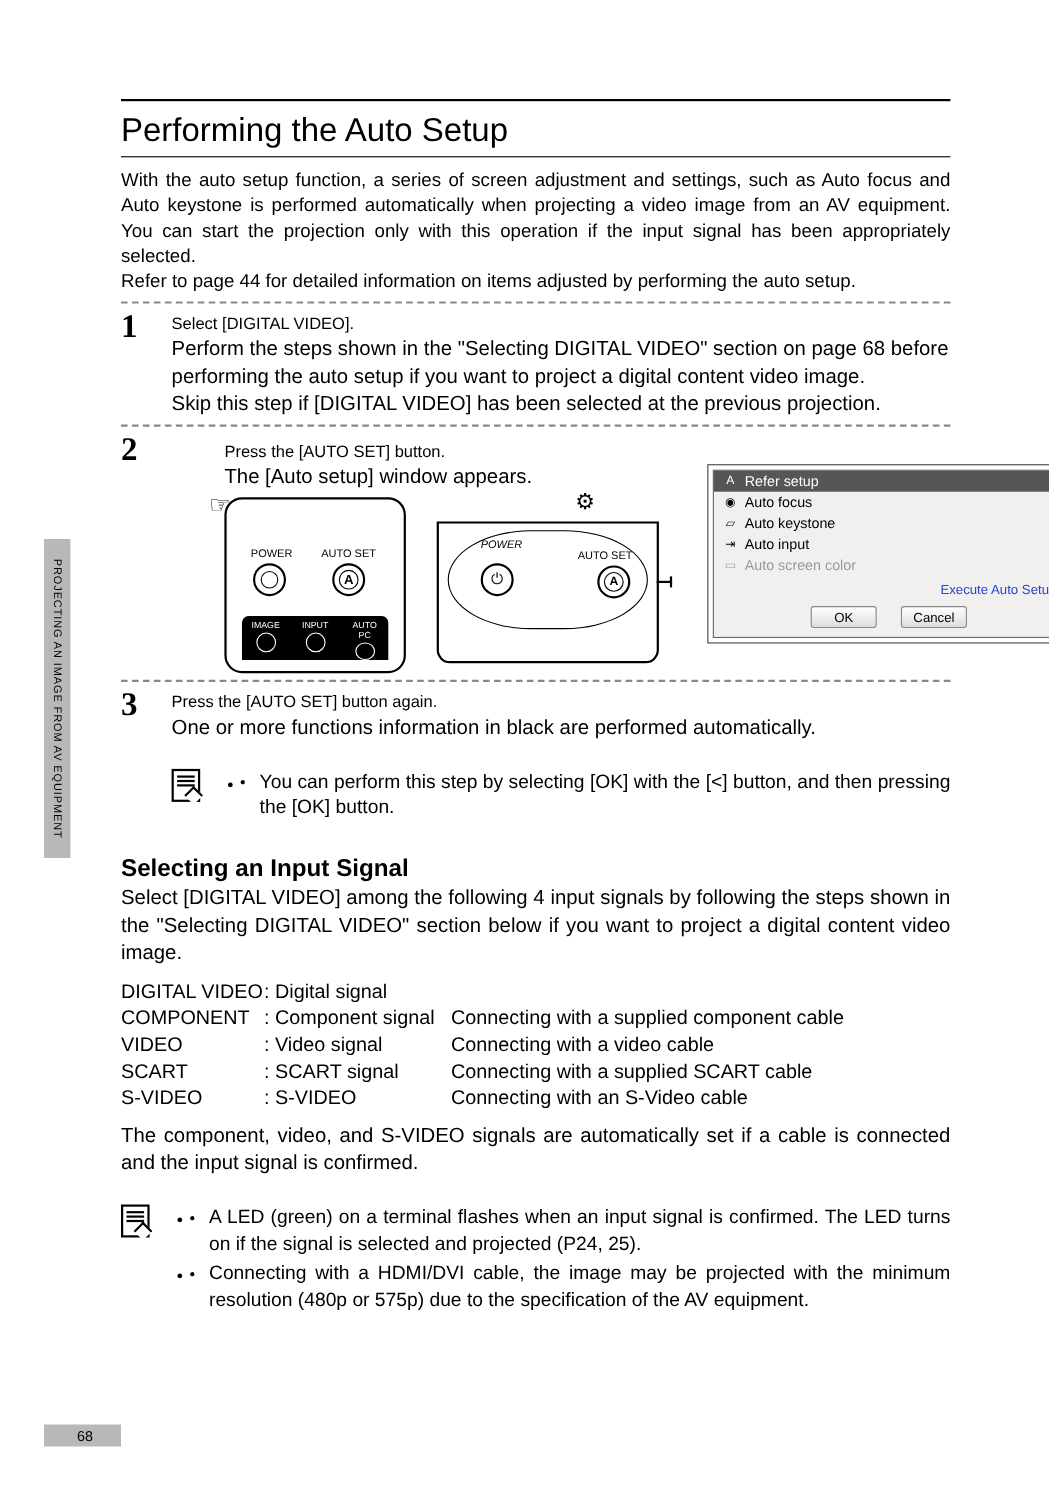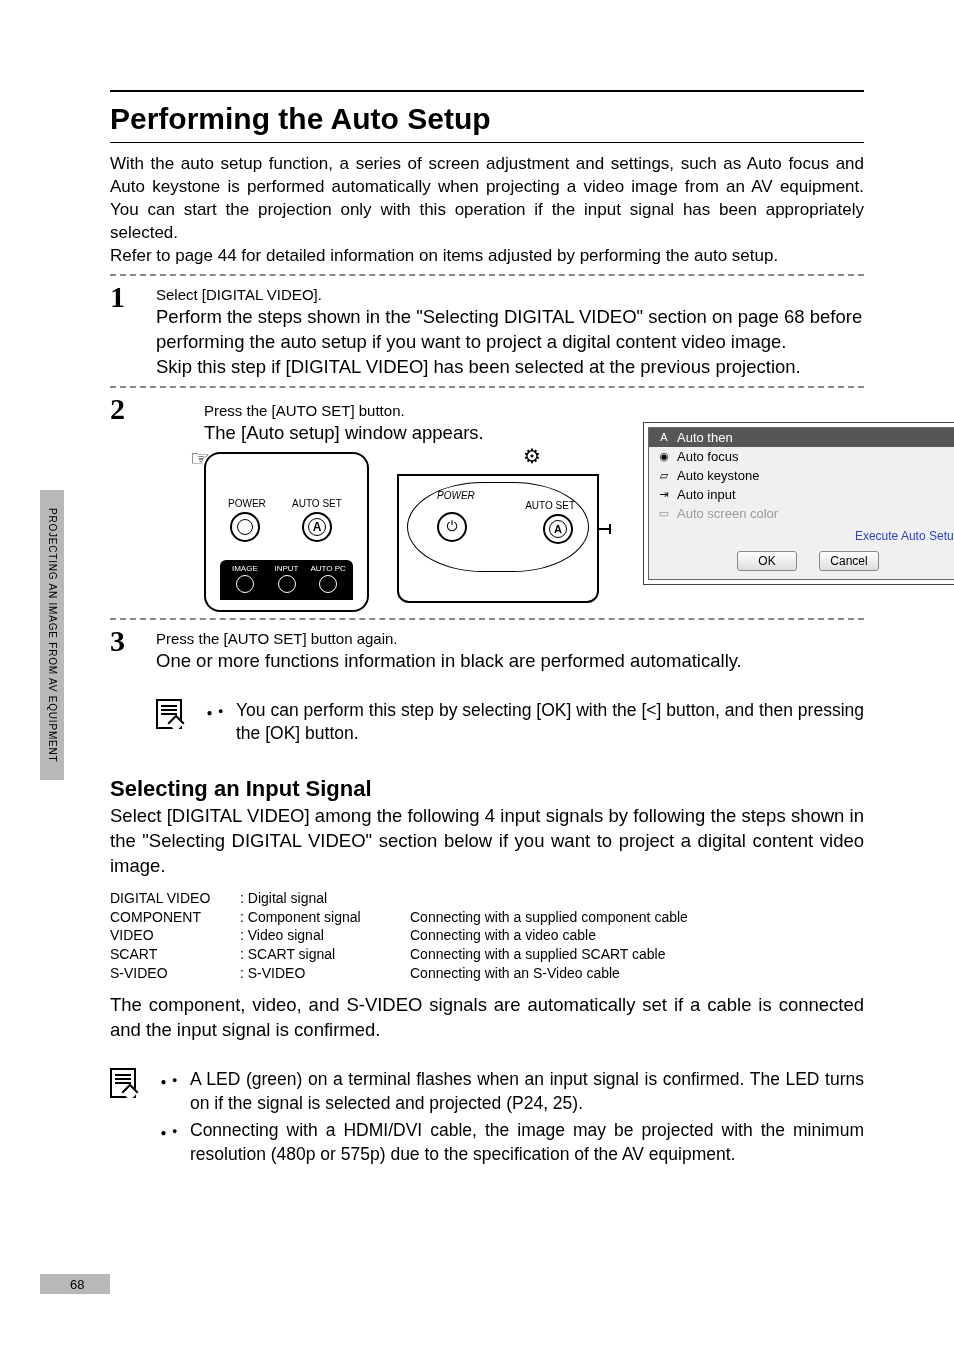"Performing the Auto Setup" h1.title { font-weight: bold -> normal }
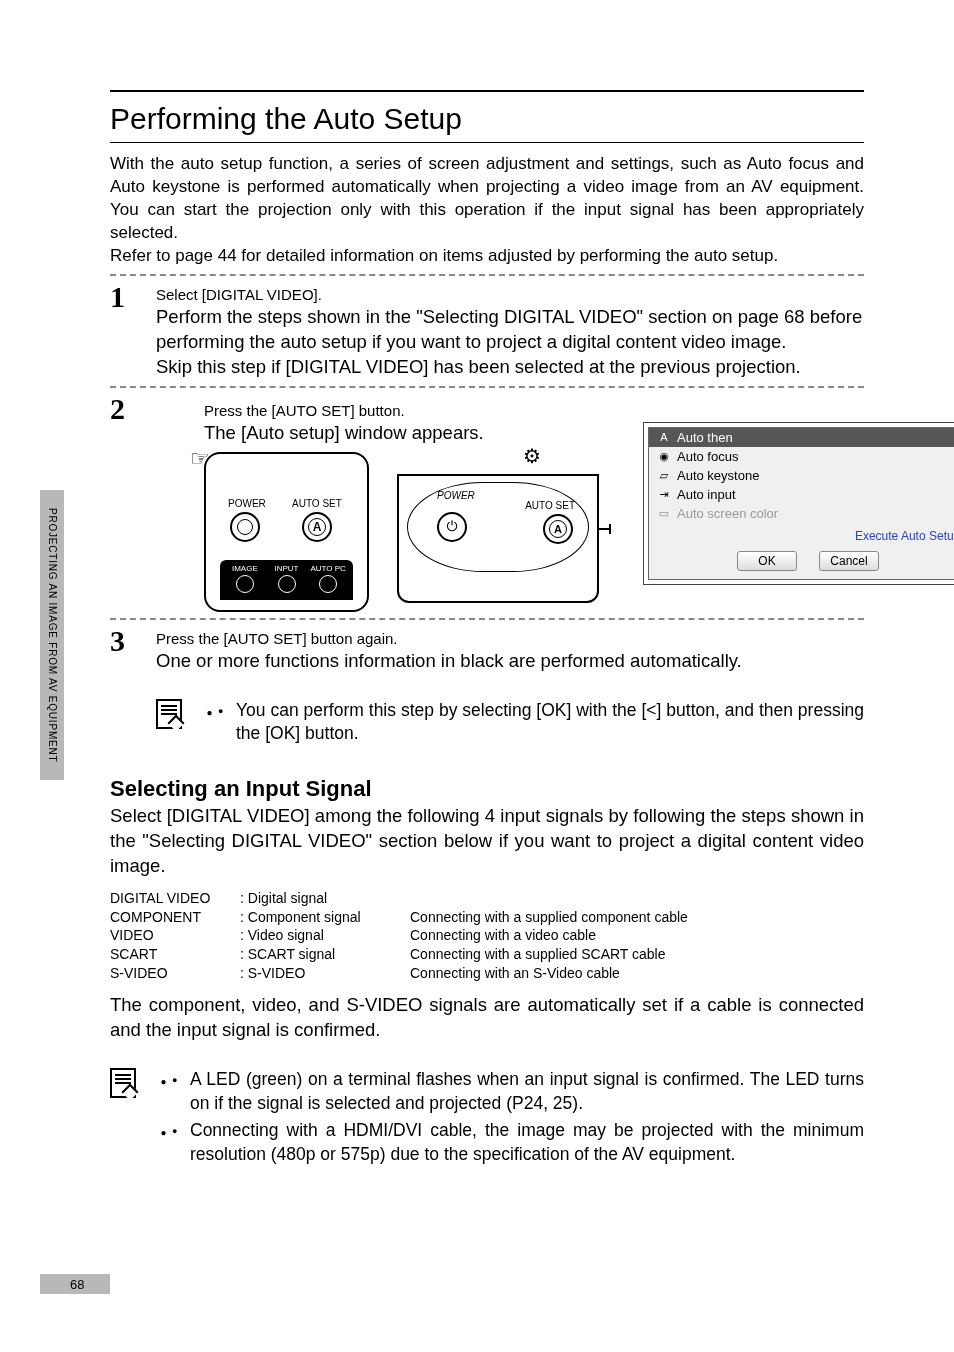"Auto then" span { text: Auto then -> Refer setup }
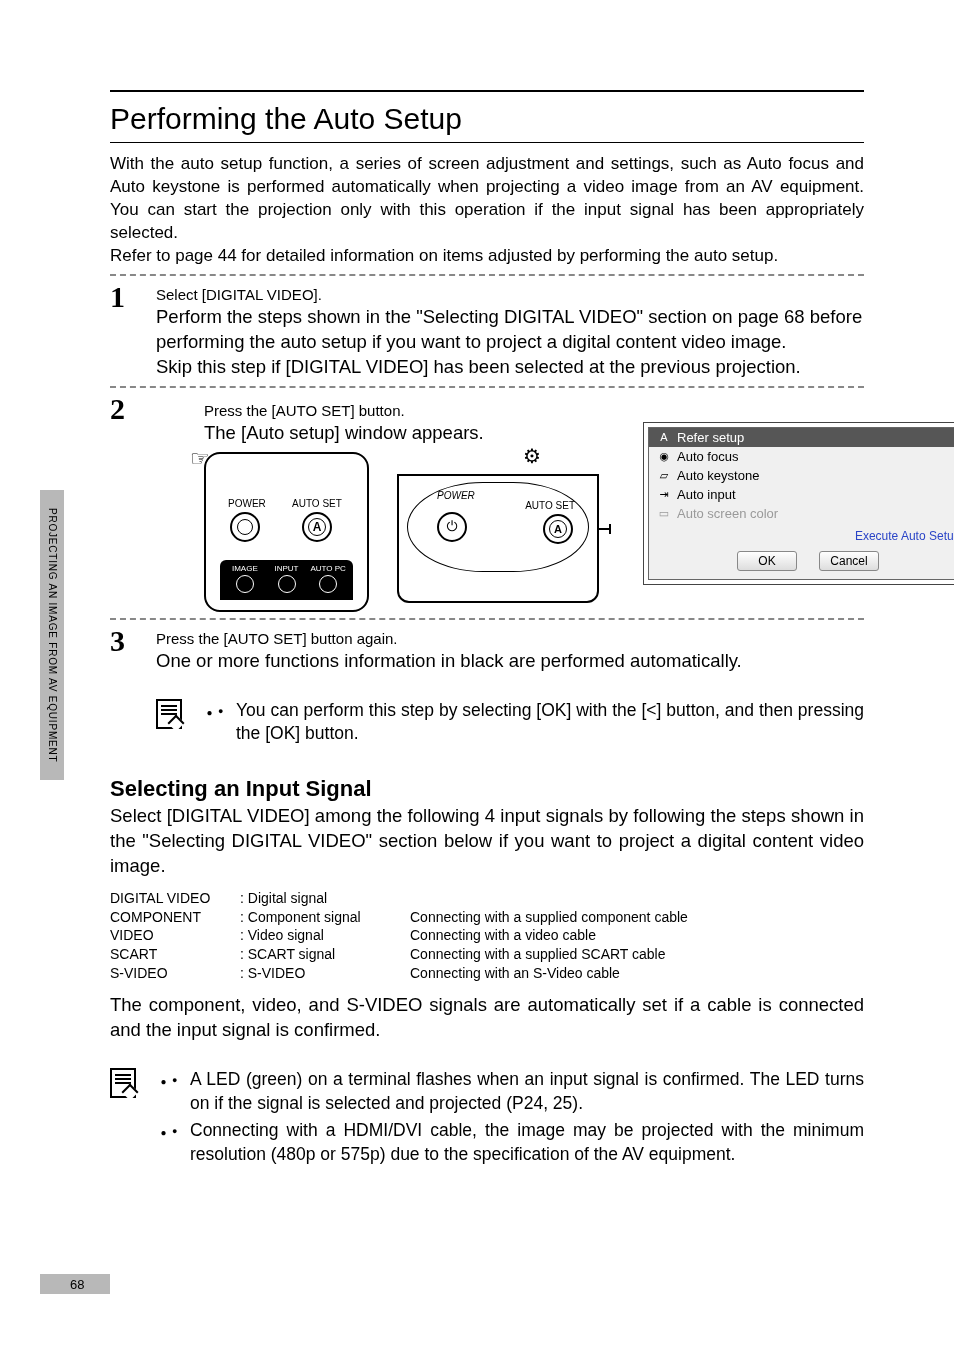"IMAGE" .remote .bottom-row { gap: 4px -> 14px }
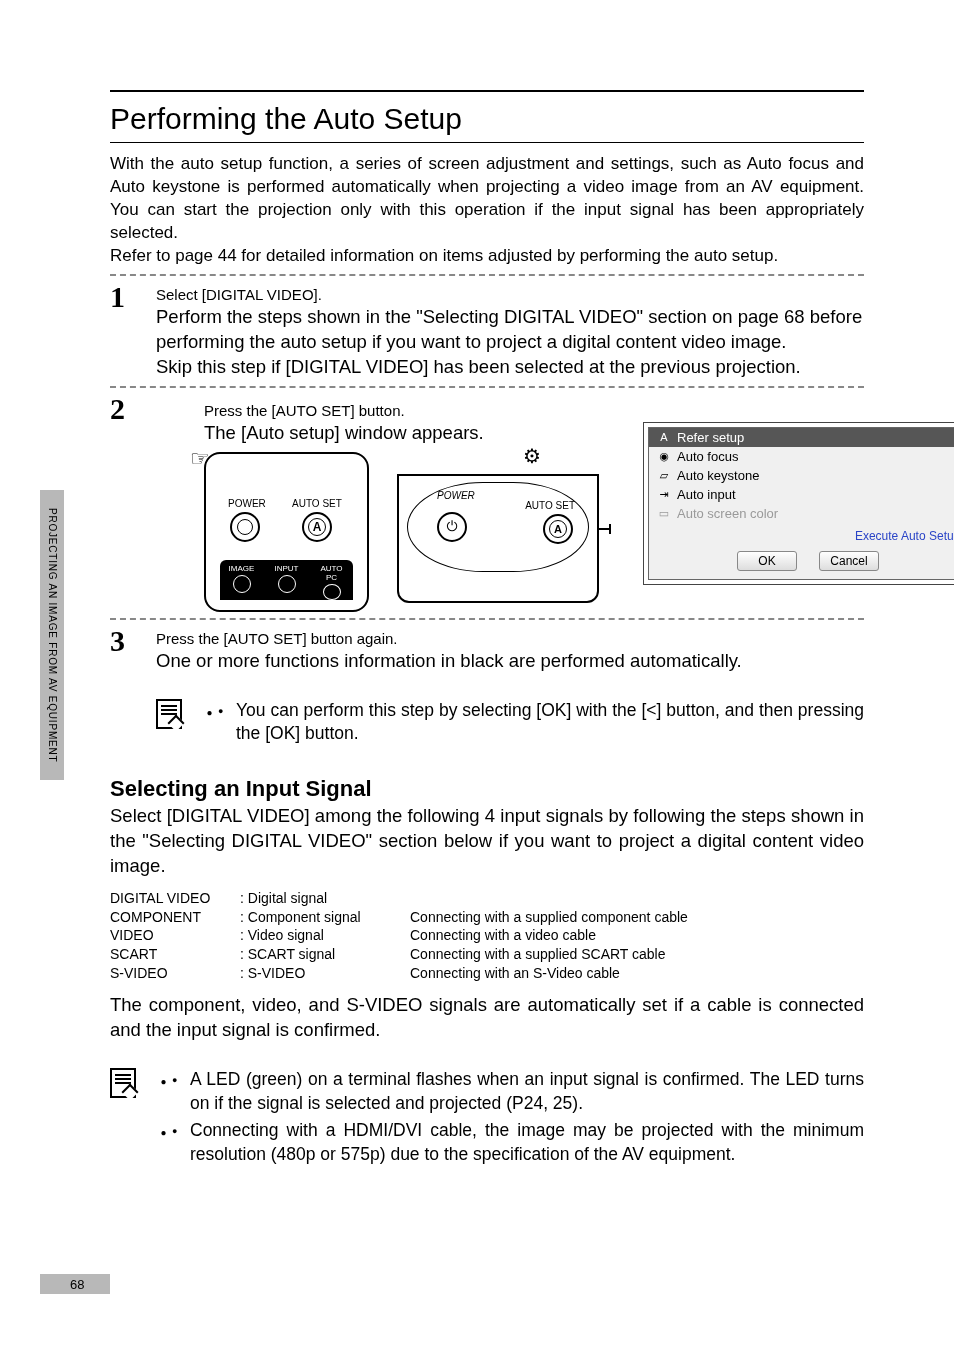"DIGITAL VIDEO" .sig-table { font-size: 14px -> 18px }
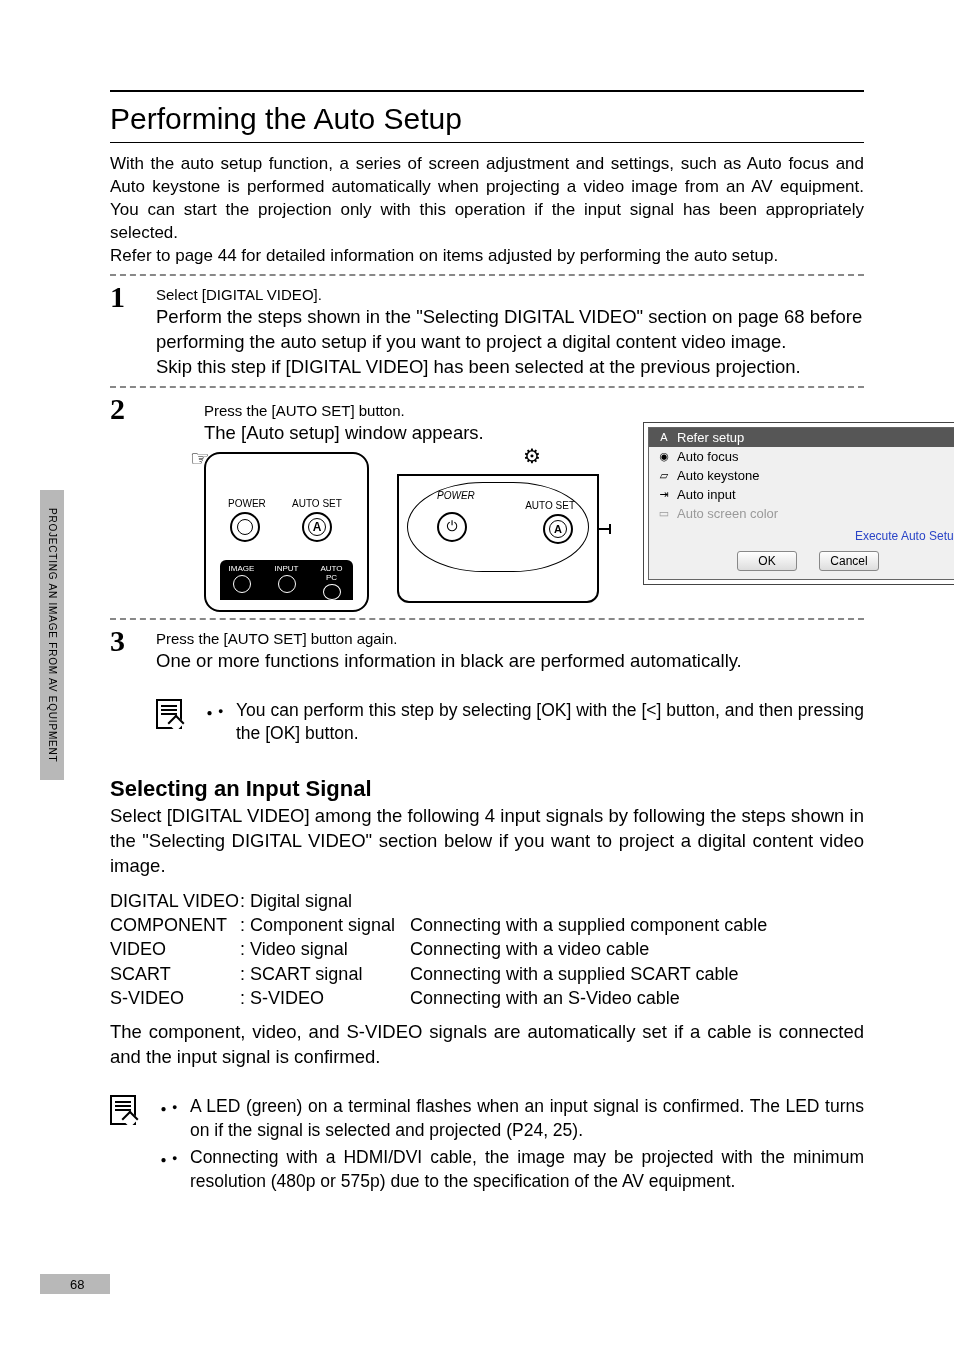"68" .page-num-bar { bottom: 58px -> 37px }
